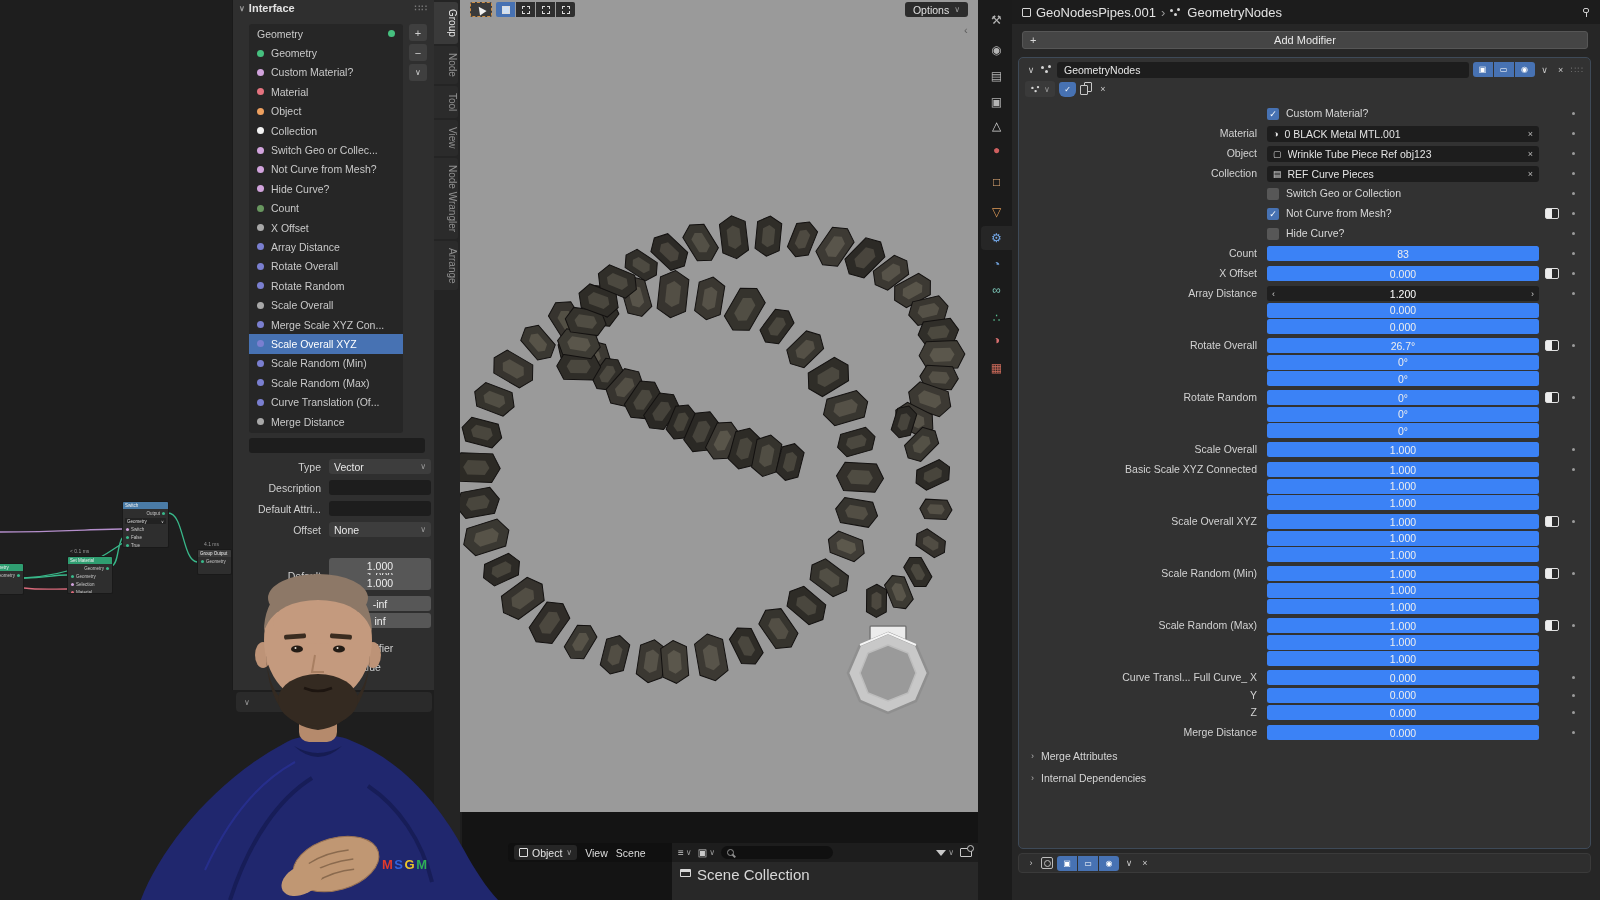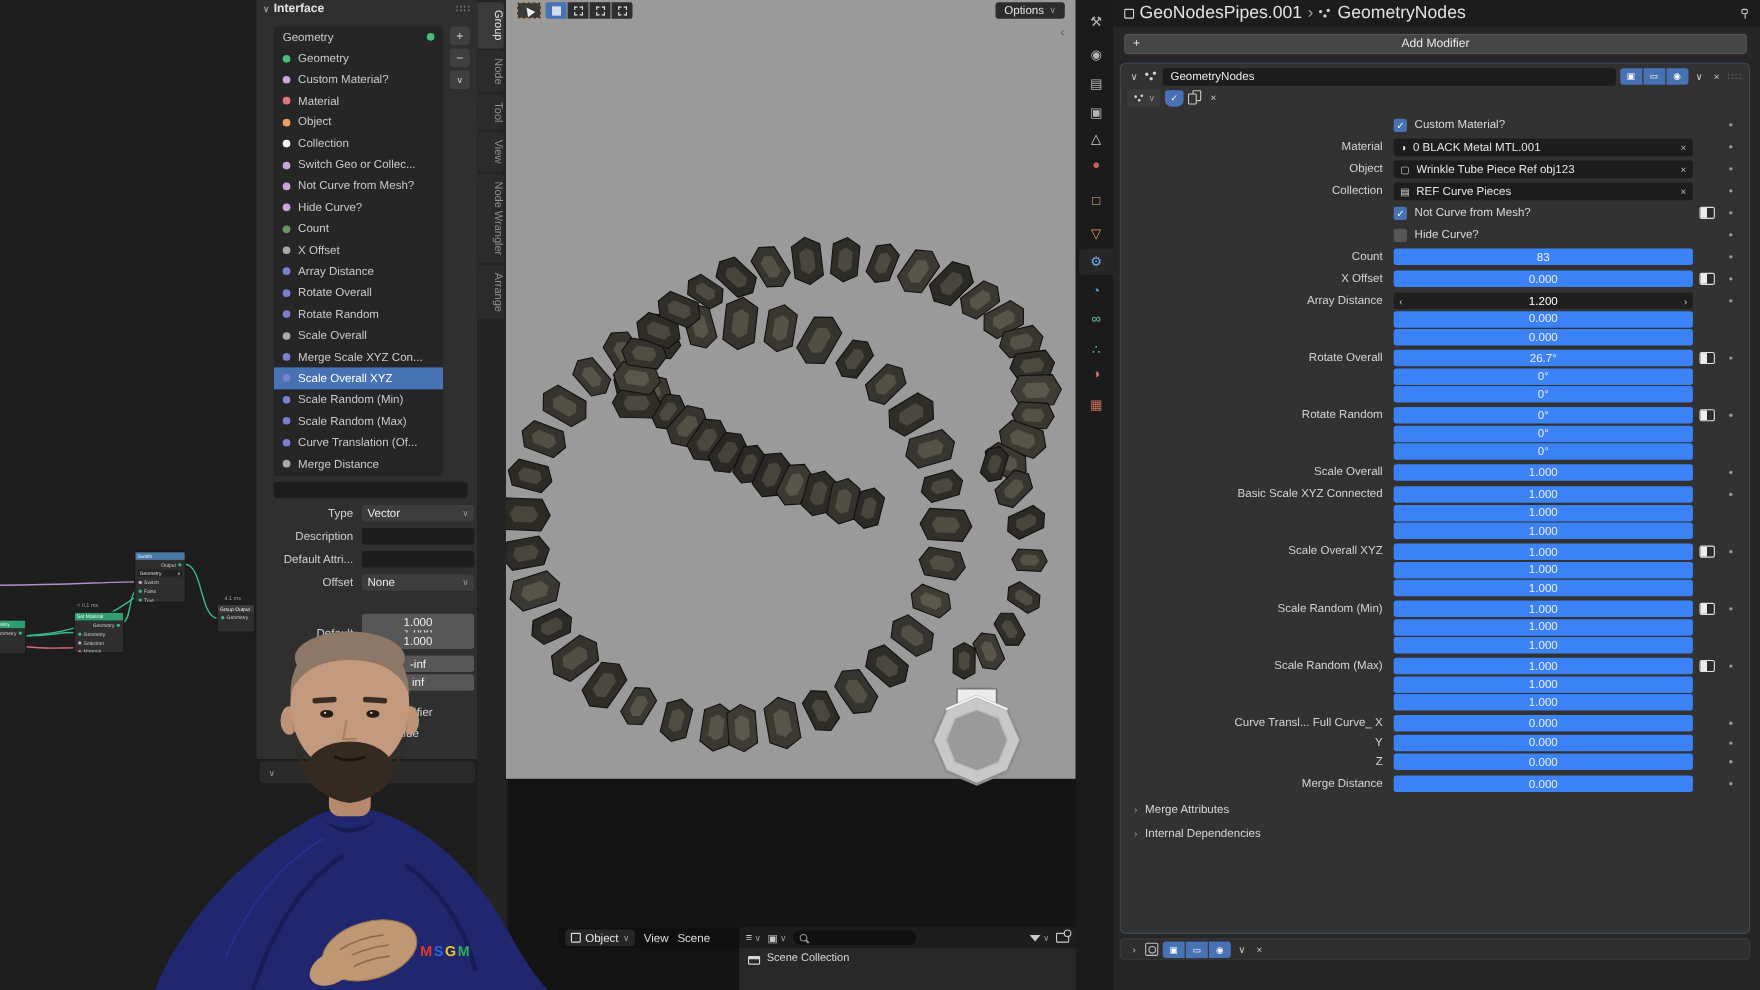"Options" #viewport { height: 708px -> 812px }
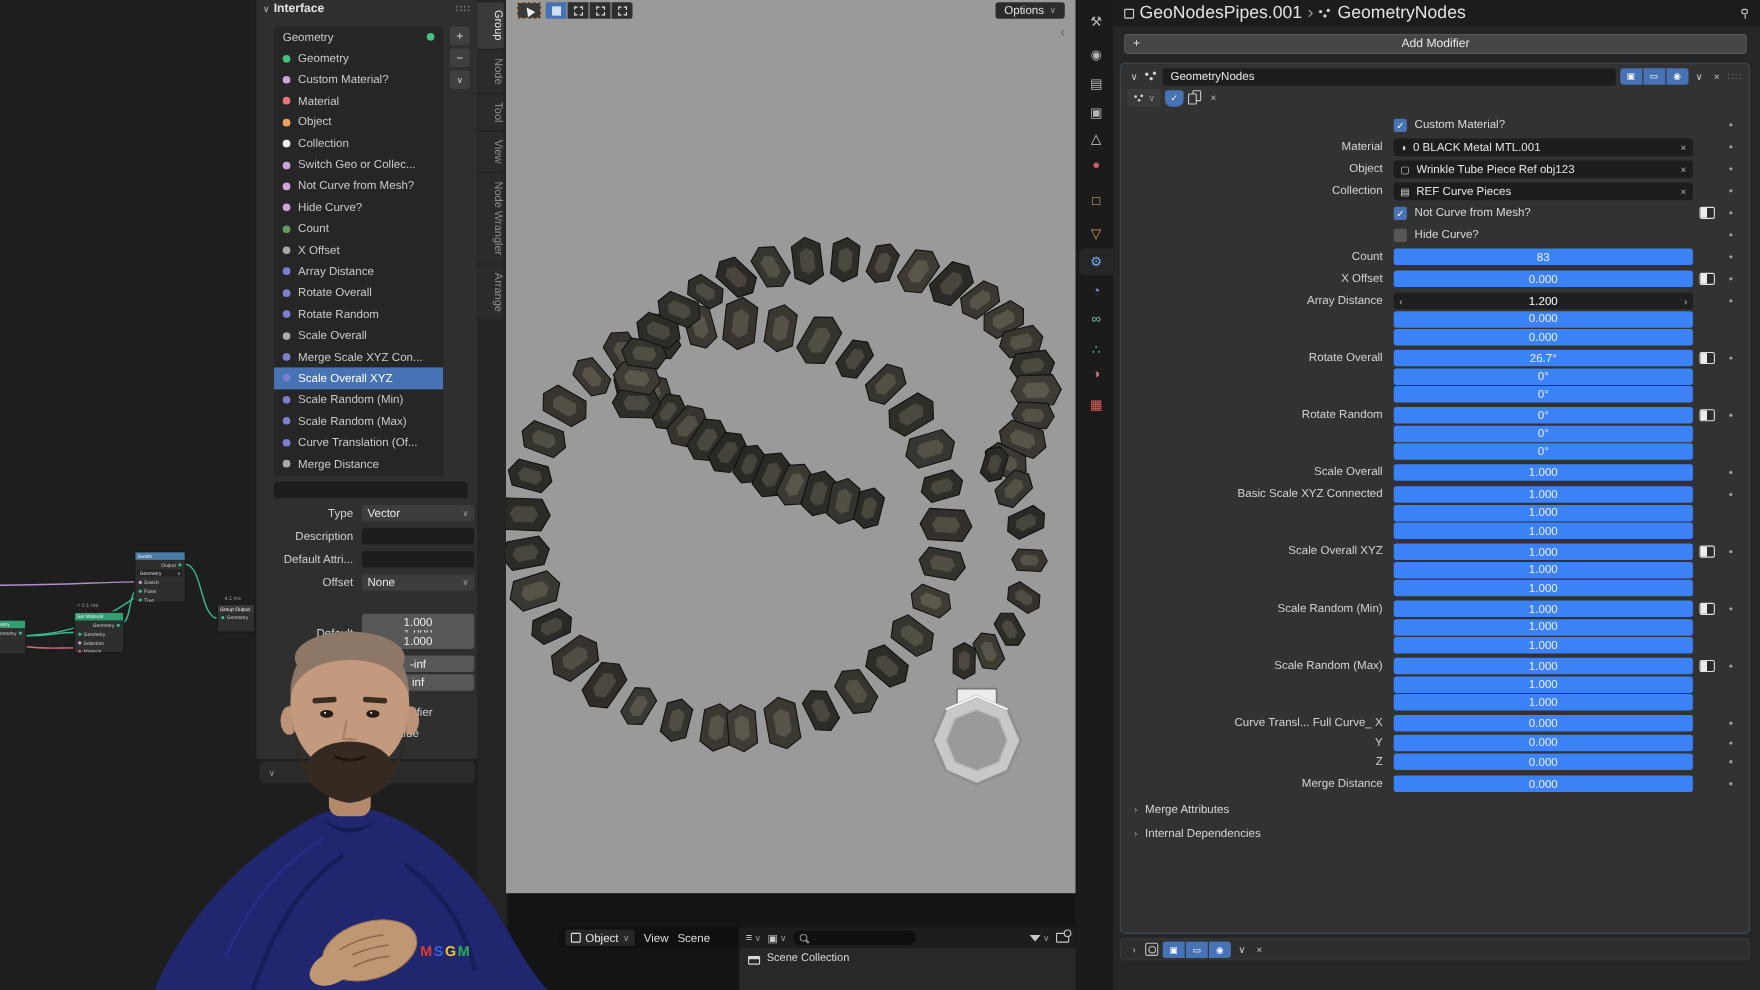"GeoNodesPipes.001" #phead { font-size: 16px -> 13px }
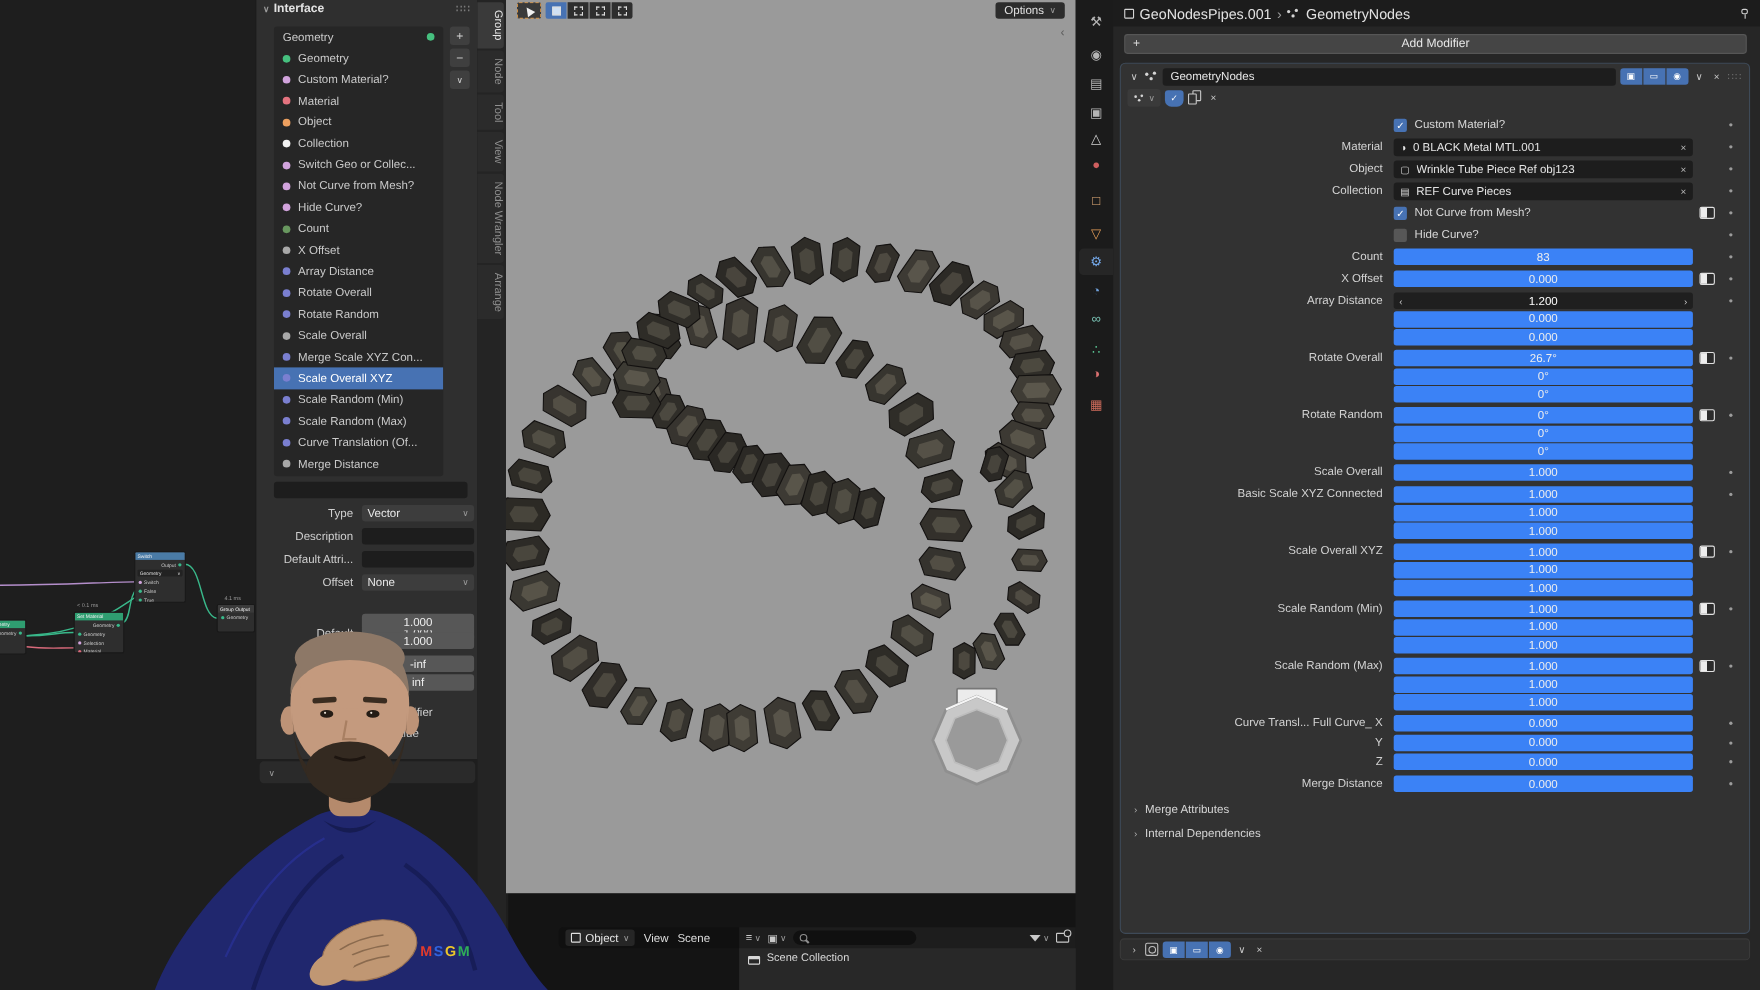"Switch Geo or Collection" div.prow { html: none -> <div> <div></div> <div> <span></span> <span>Switch Geo or Collection</span> </div> <div></div> <div> <span></span> </div> </div> }
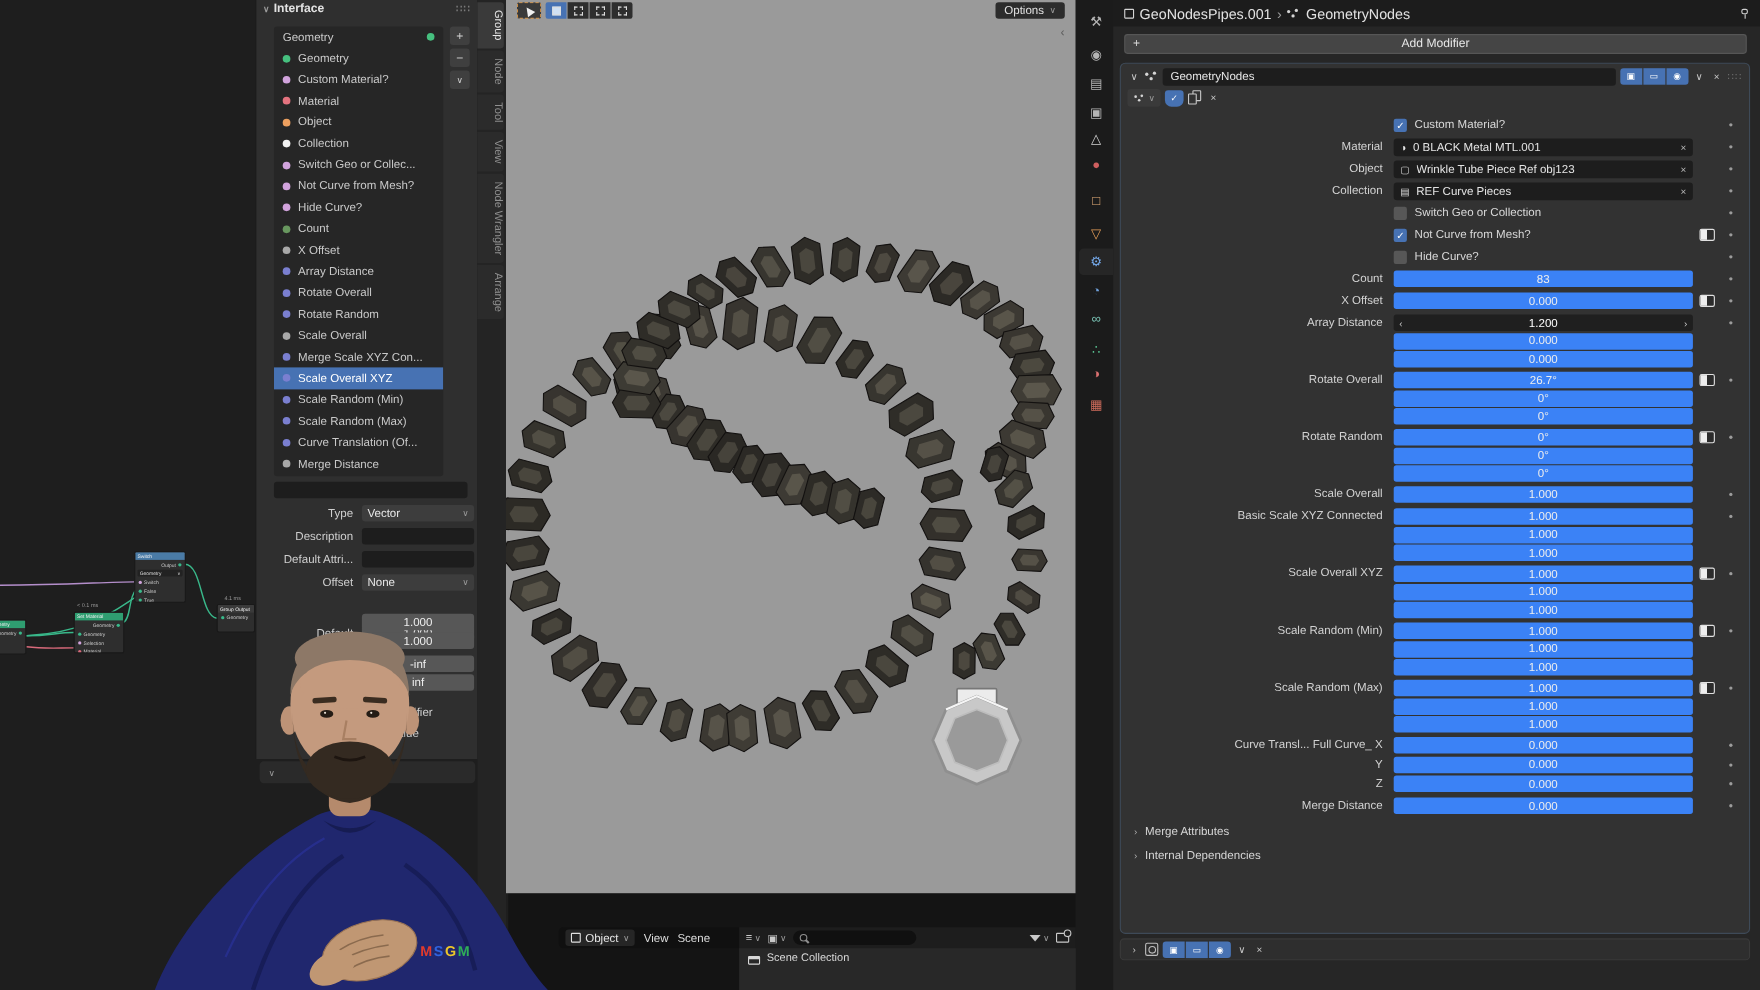"Scene Collection" #outbody span { font-size: 10px -> 15px }
